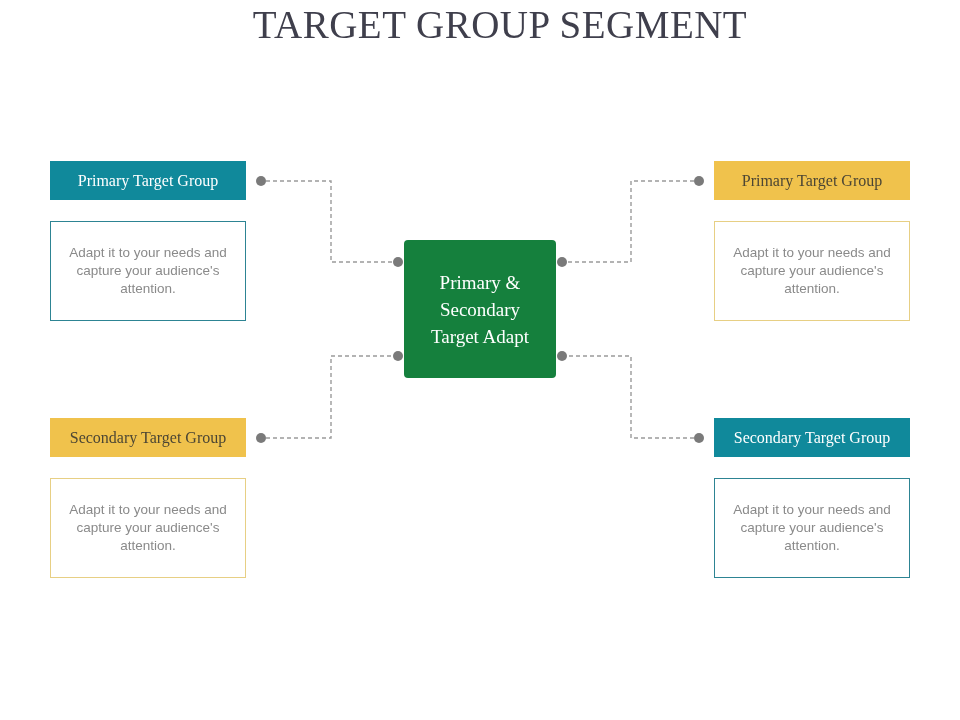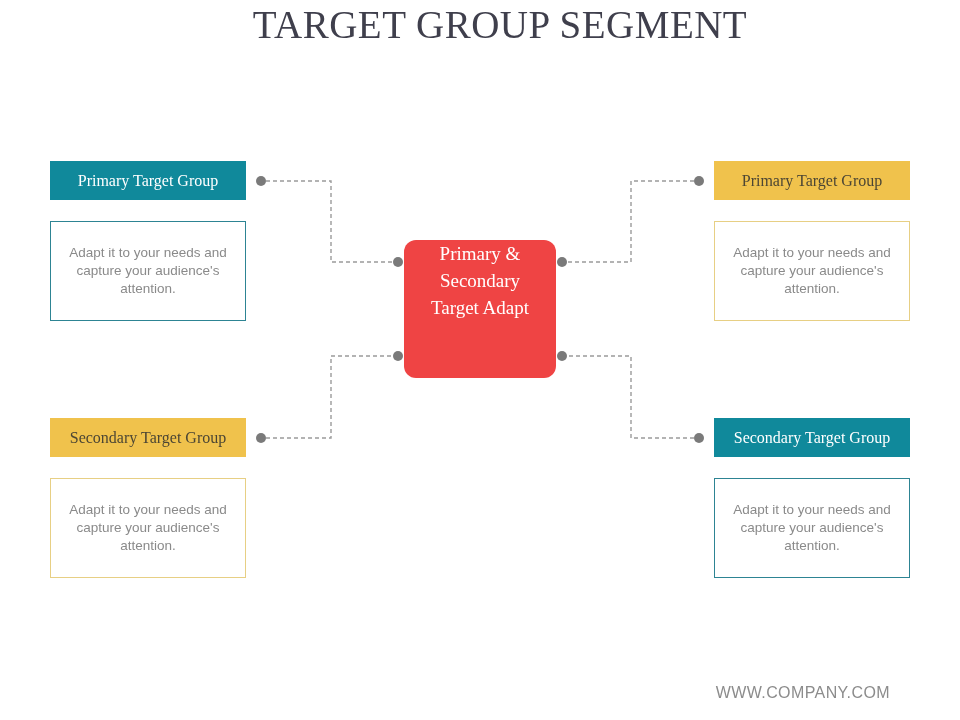"Primary &" #center-node { align-items: none -> center; background: #ef4444 -> #15803d; border-radius: 12px -> 4px }
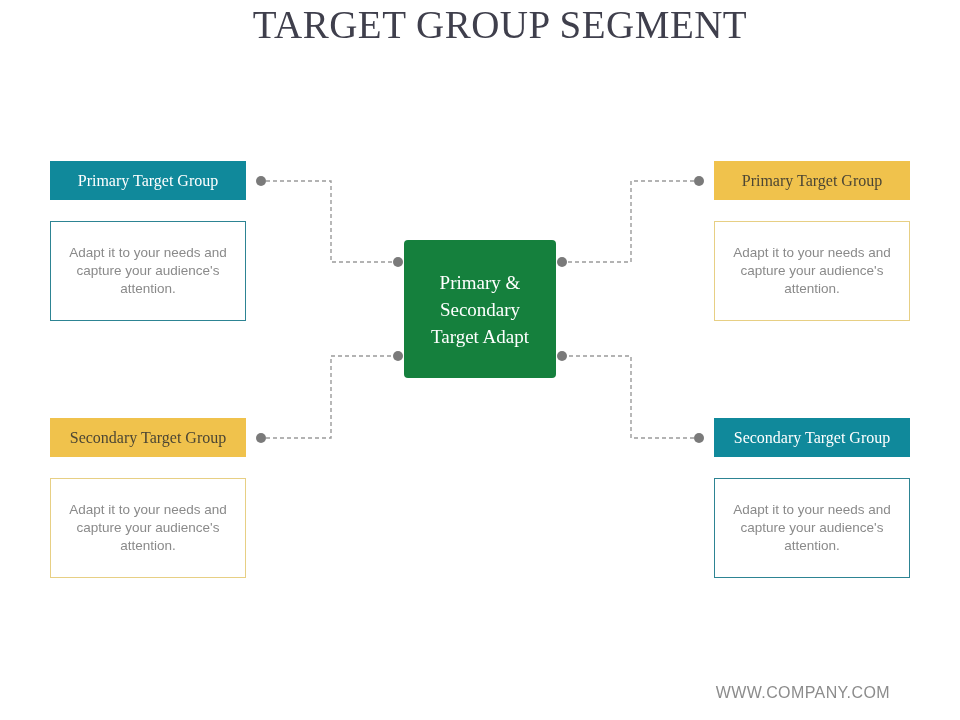"WWW.COMPANY.COM" div { html: <div>WWW.COMPANY.COM</div> -> none }
